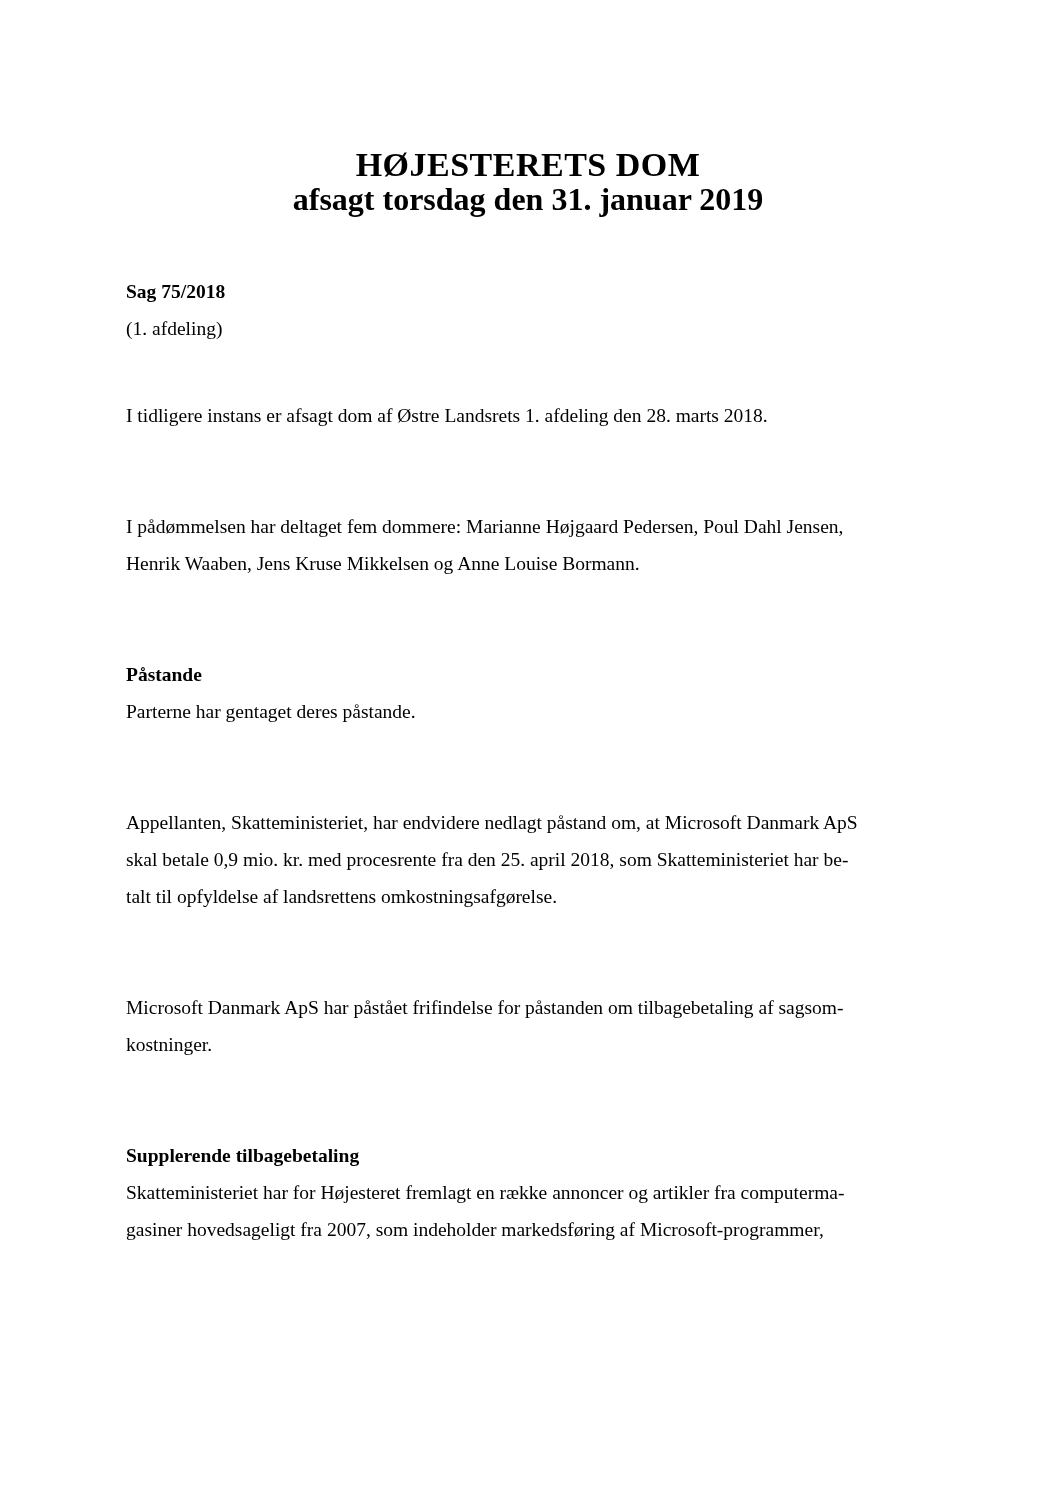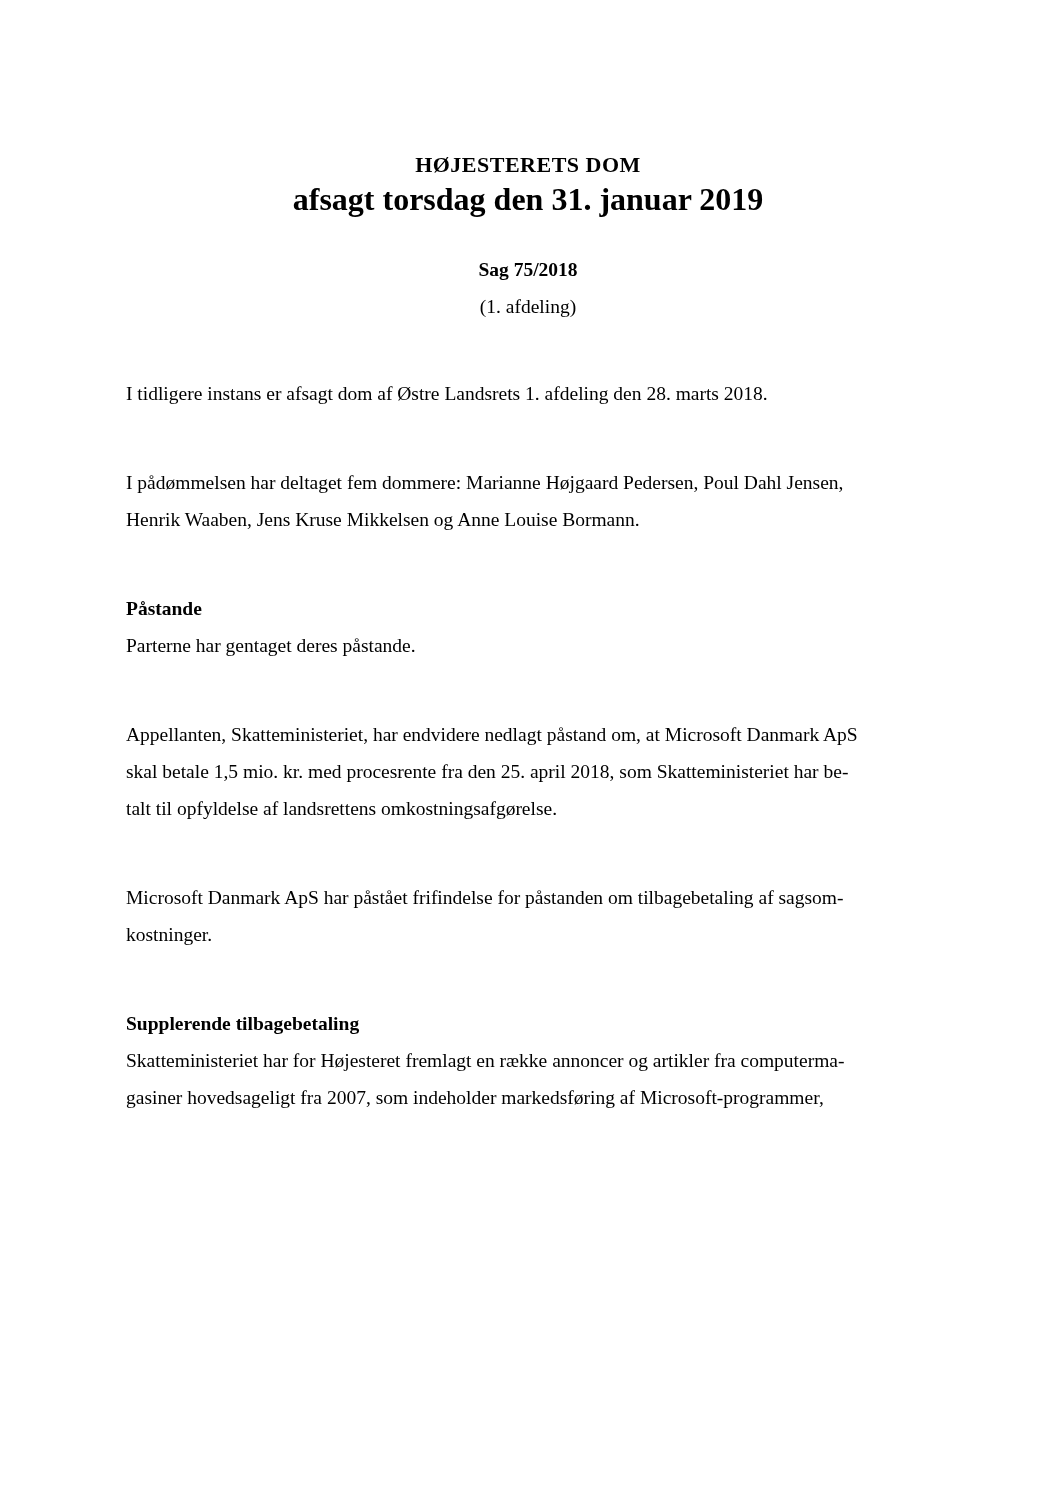"HØJESTERETS DOM" .doc-title { font-size: 22px -> 34px }
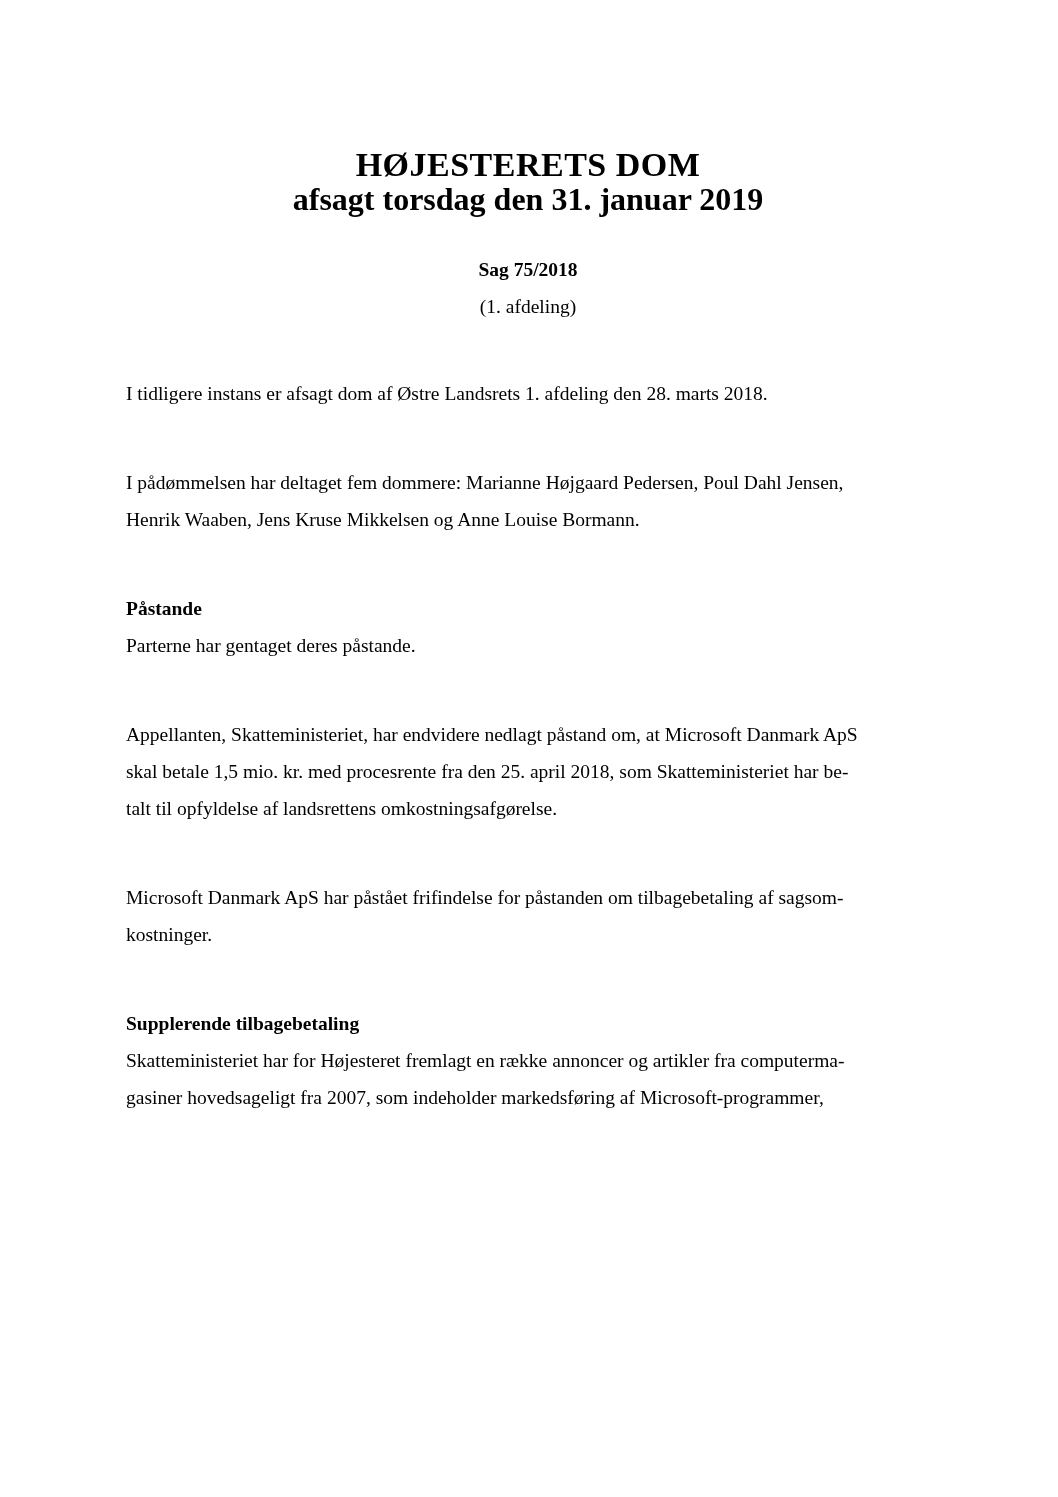"Sag 75/2018" .first-block { margin-top: 36px -> 58px; text-align: center -> none }
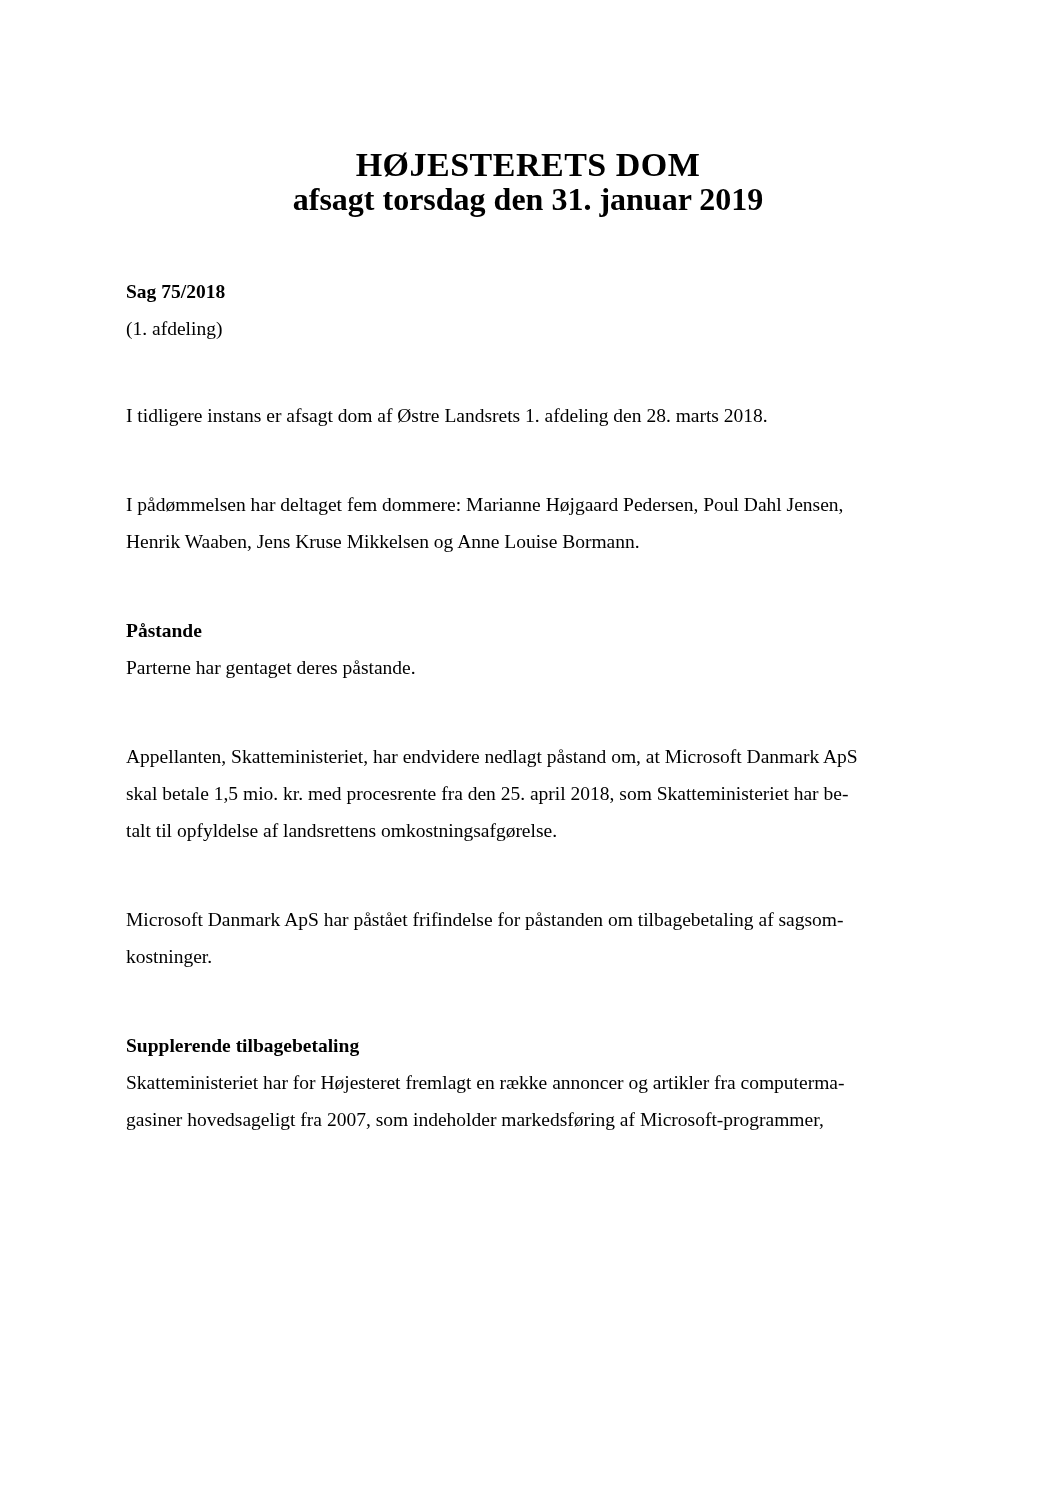"I pådømmelsen har deltaget fem" .para-gap2 { margin-top: 52px -> 74px }
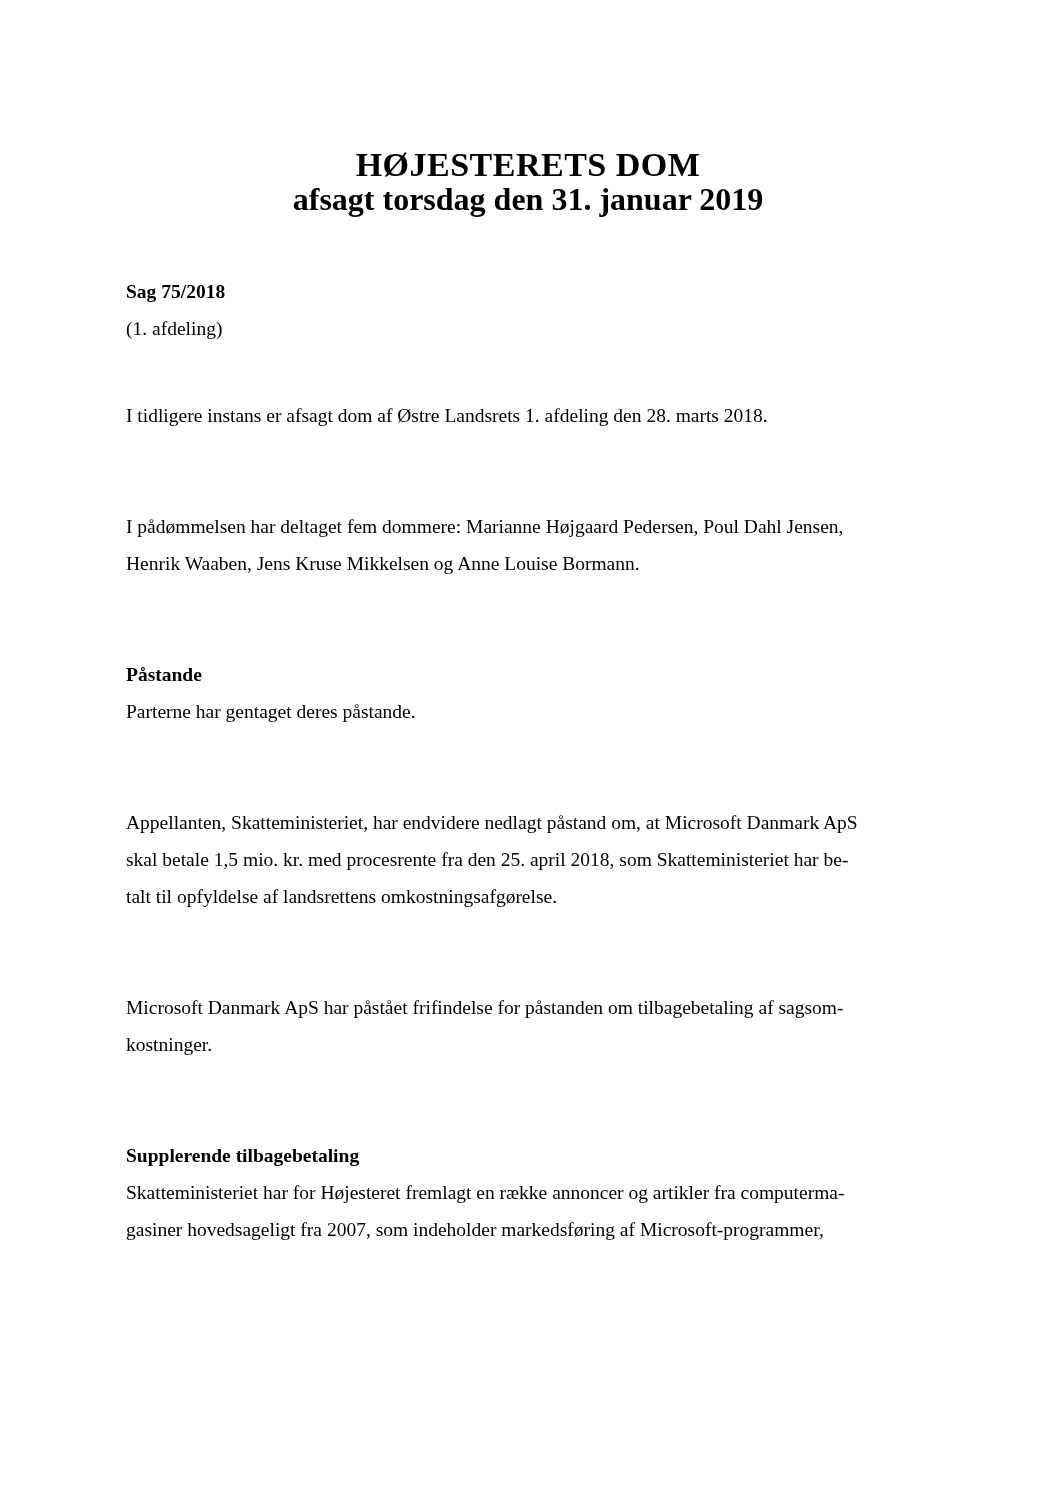"skal betale 1,5 mio. kr." div.line { text: 1,5 -> 0,9 }
